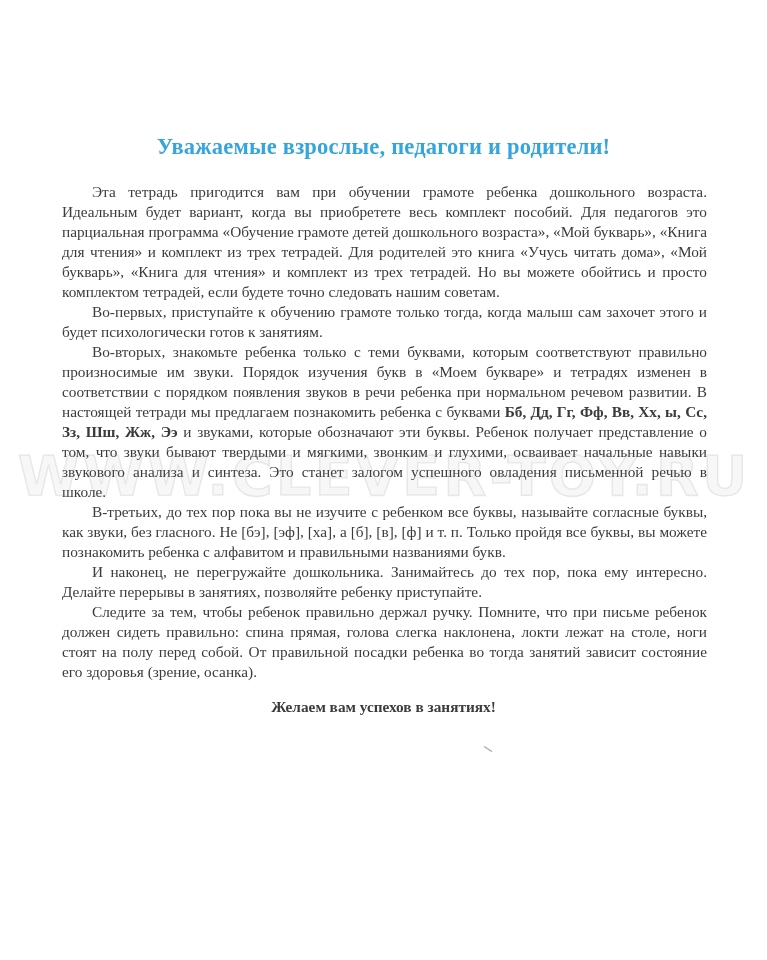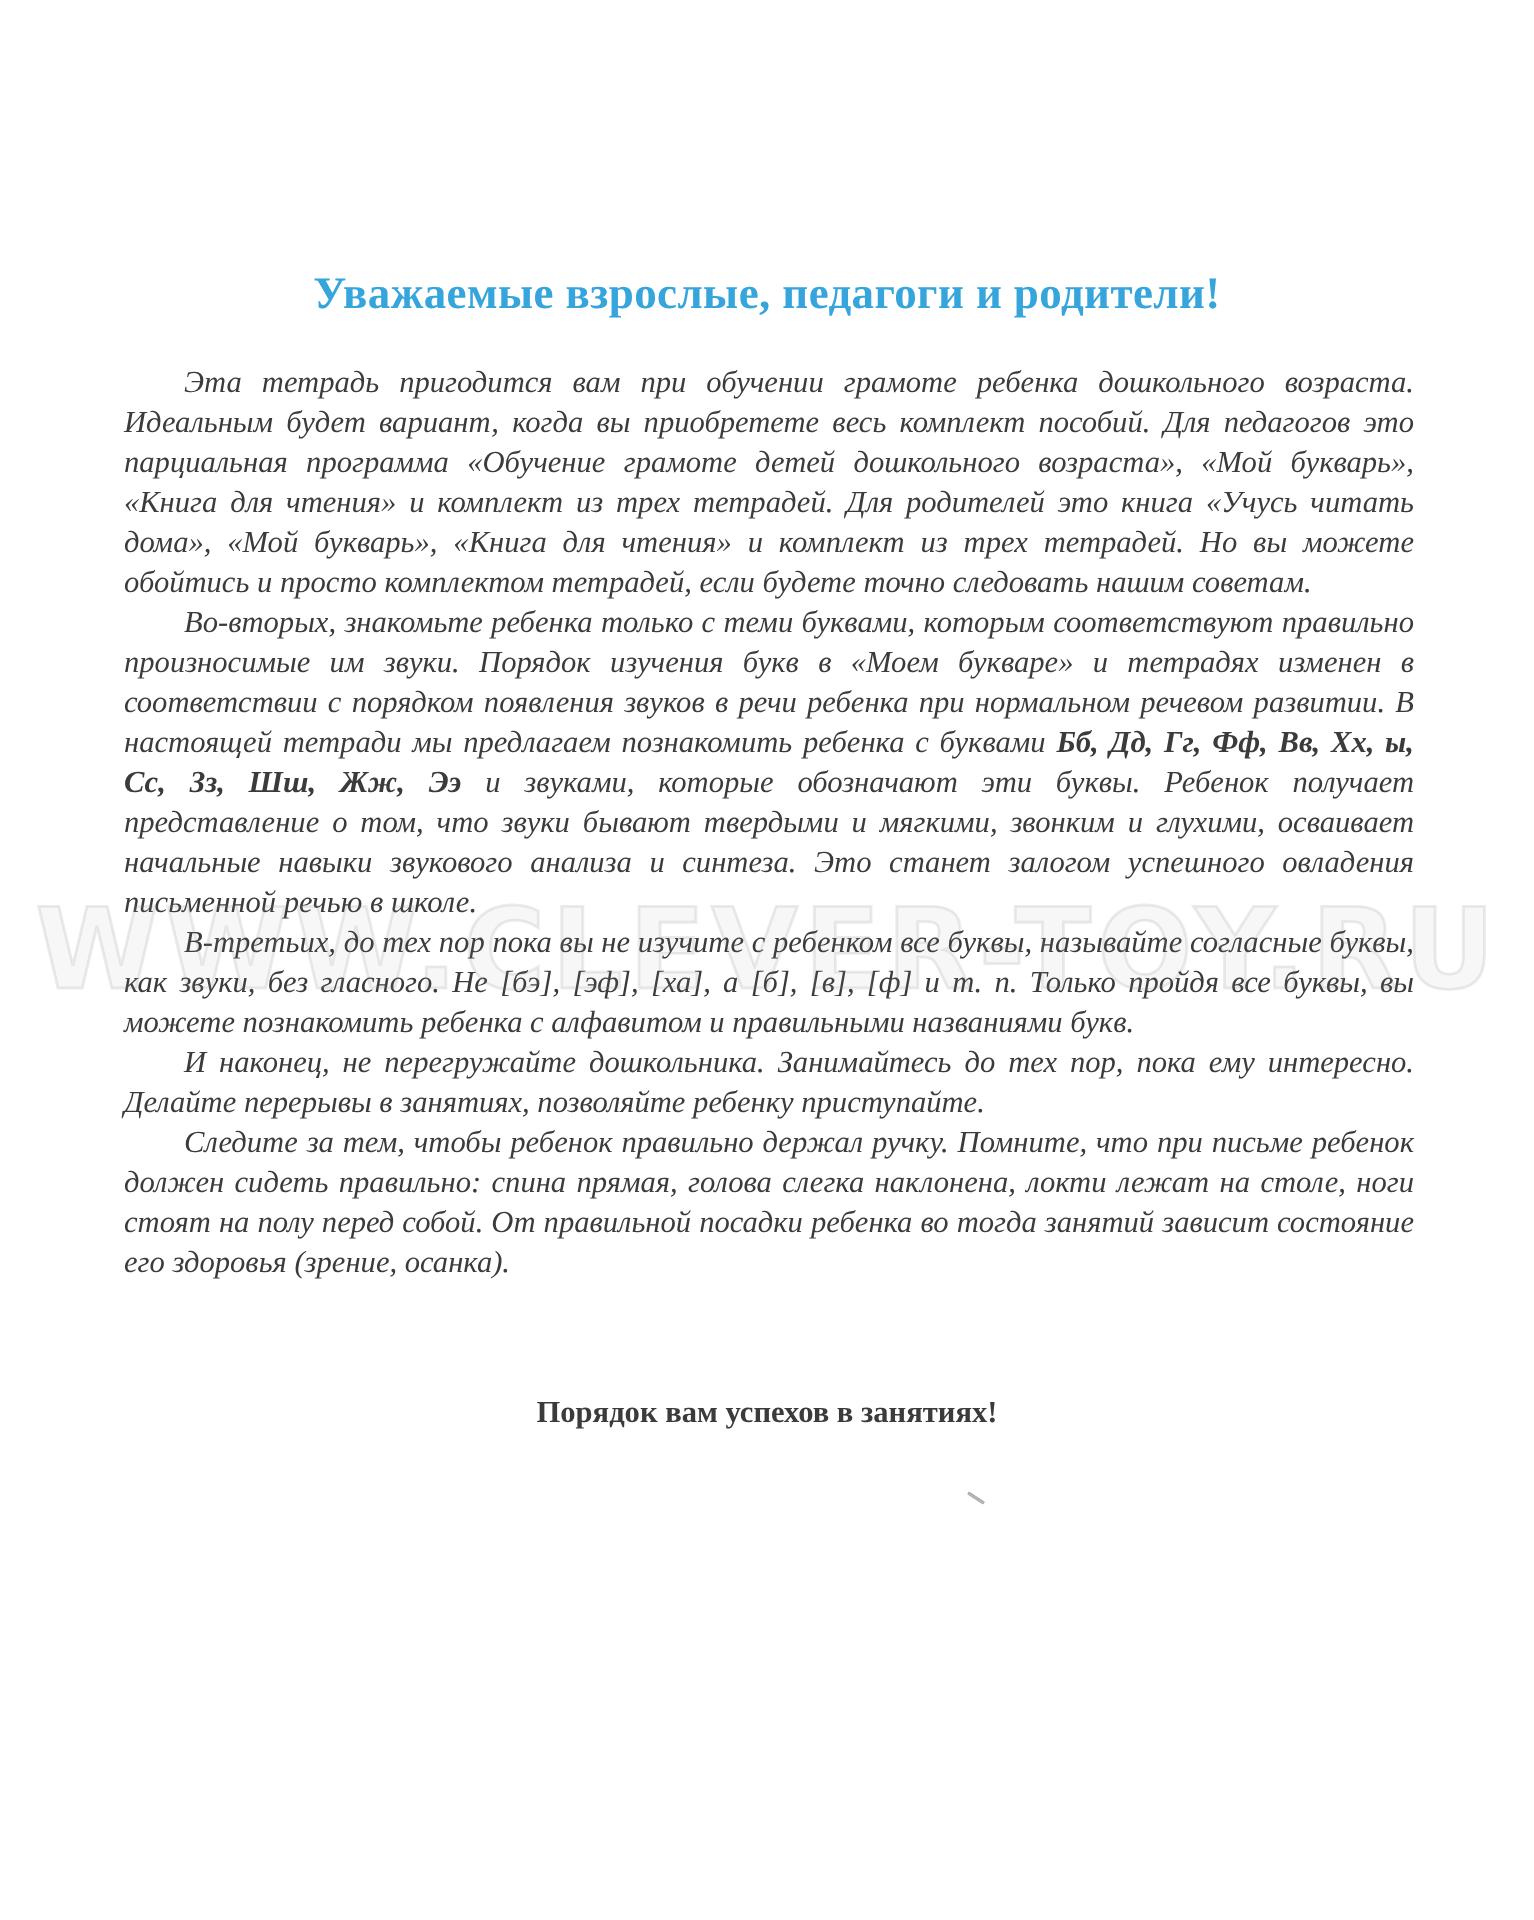"Эта тетрадь пригодится вам при" div.content { font-style: italic -> none }
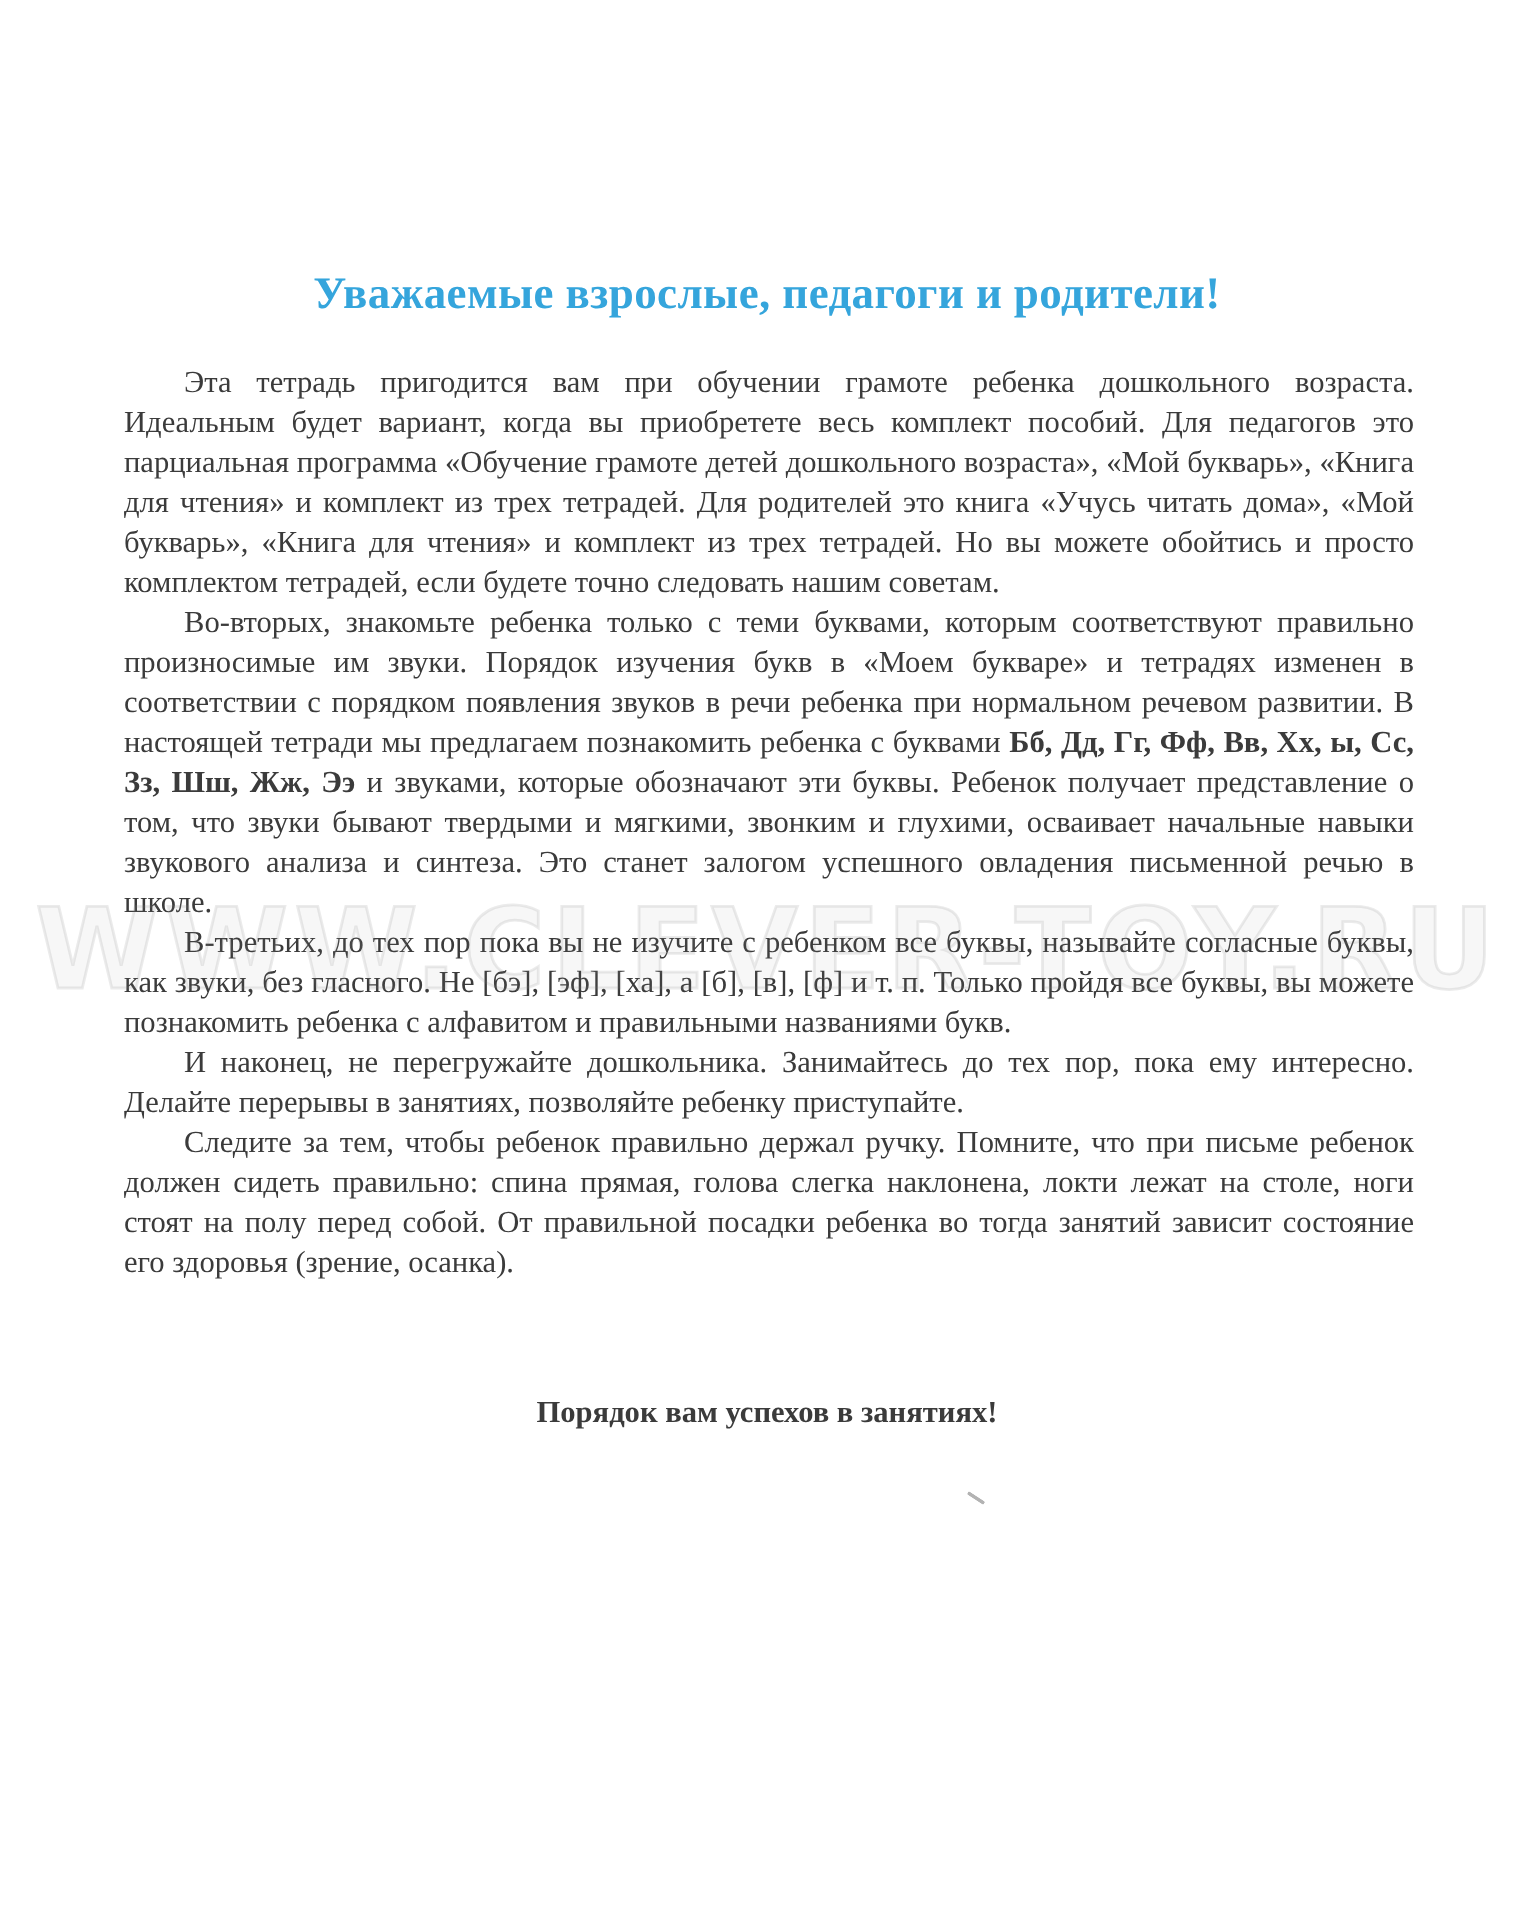"Во-первых, приступайте к обучению" p { html: none -> <p><span>Во-первых, приступайте к обучению грамоте только тогда, когда малыш сам захочет этого и будет психологически готов к занятиям.</span></p> }
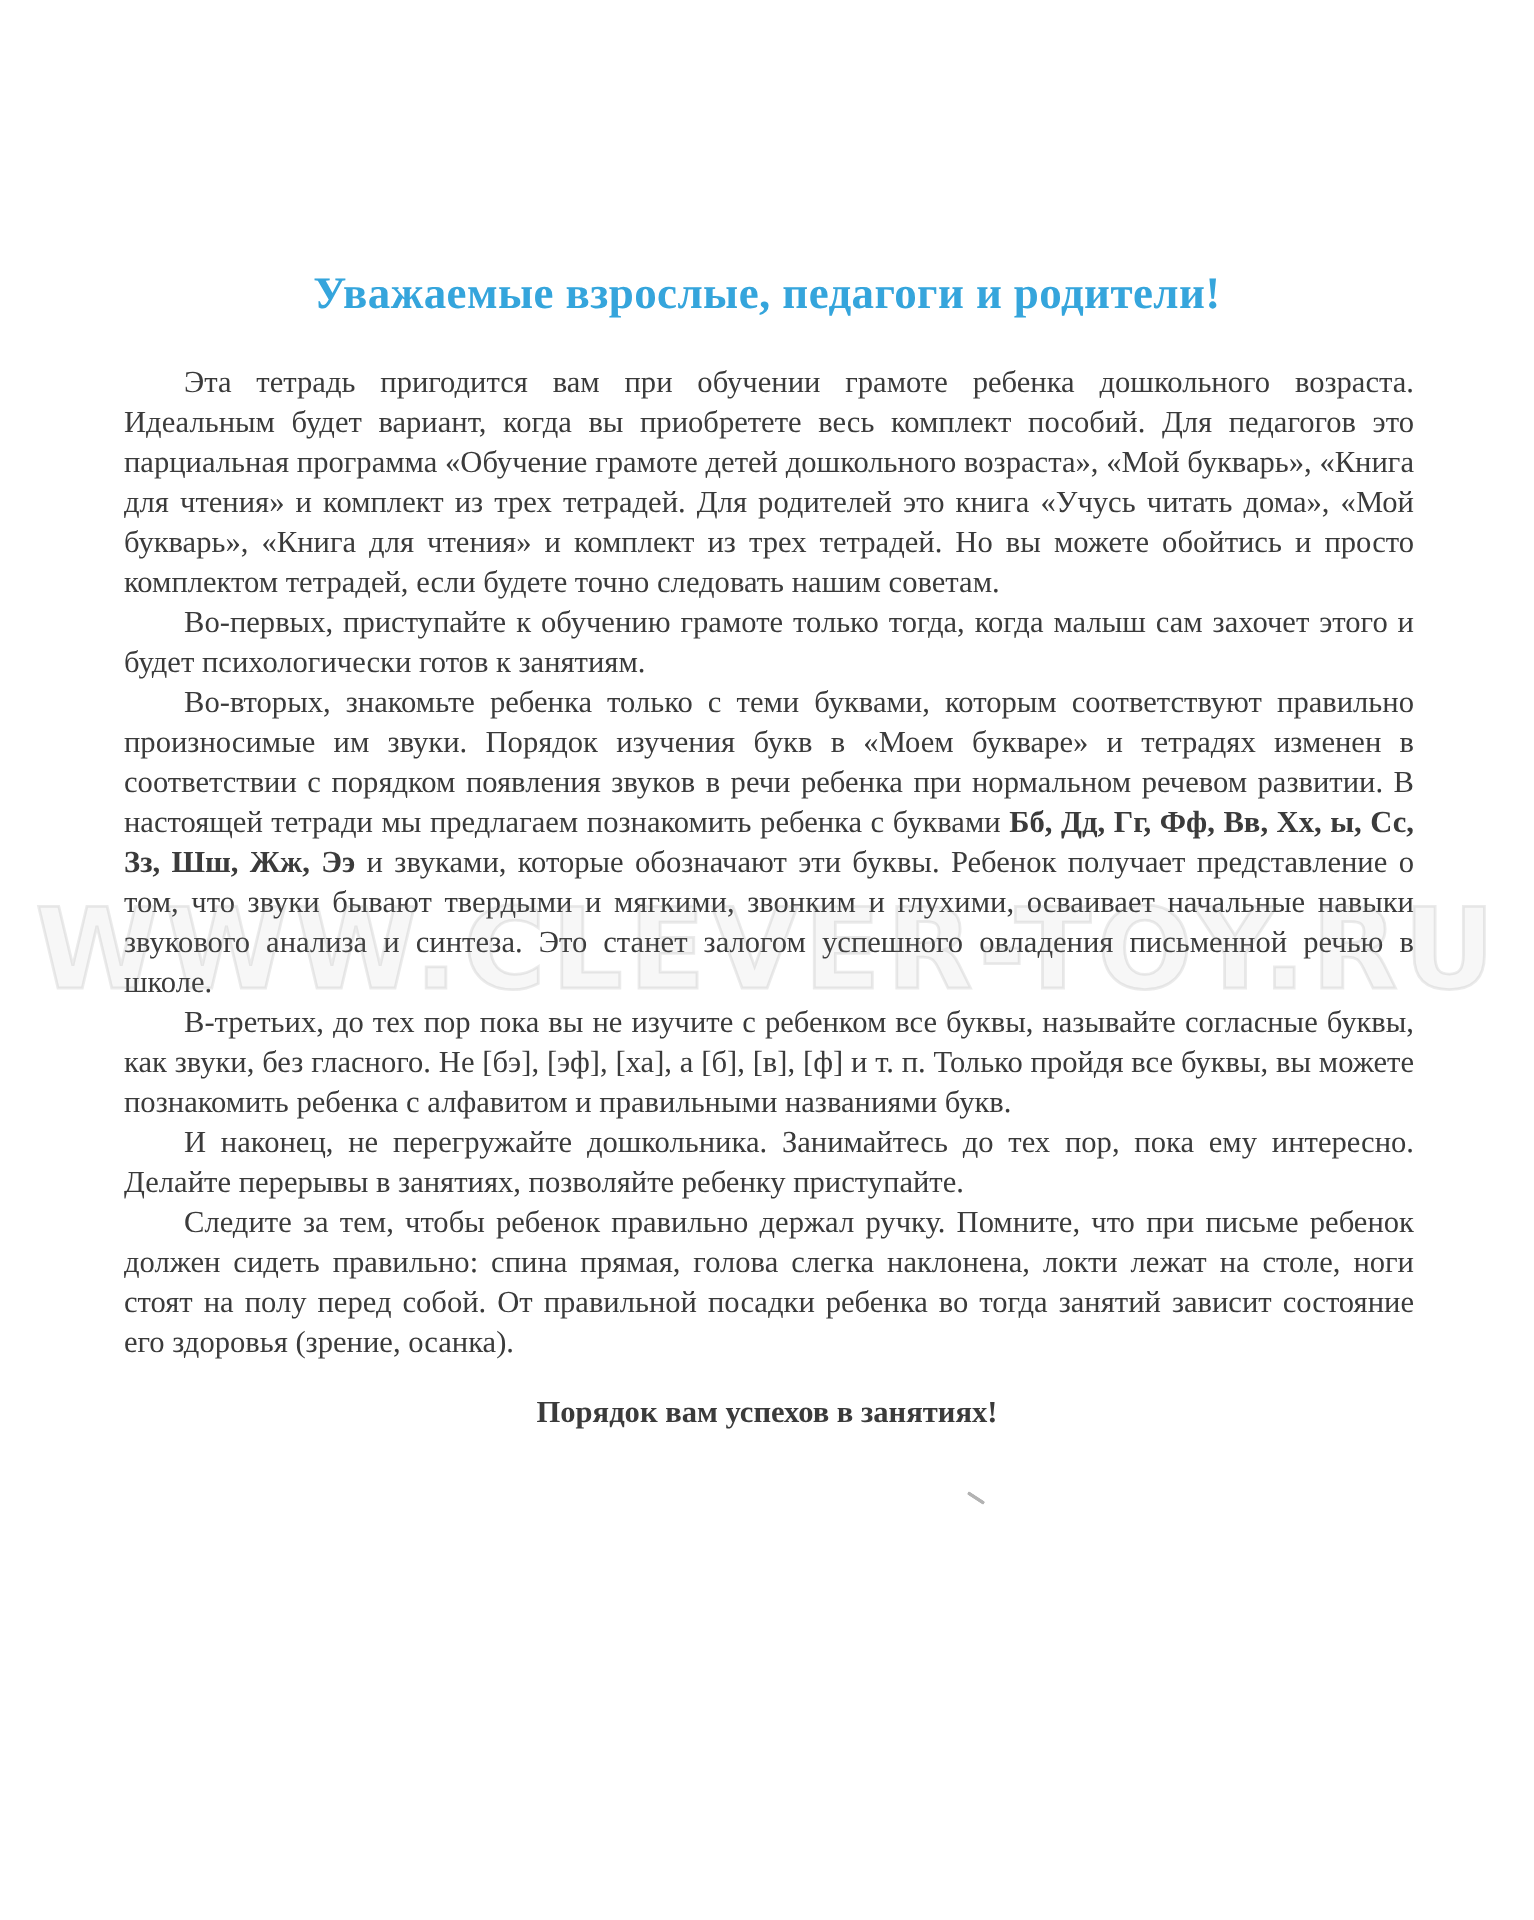"Порядок вам успехов в занятиях!" div.closing { text: Порядок -> Желаем }
